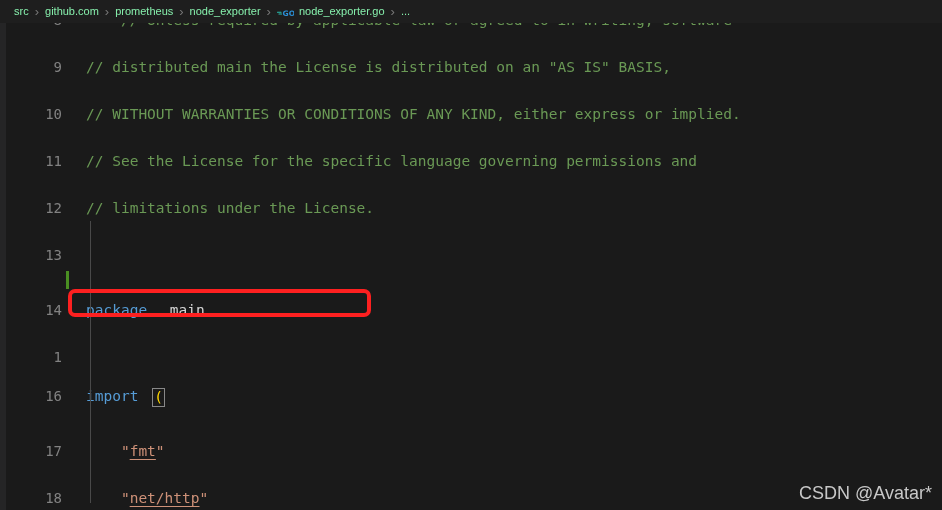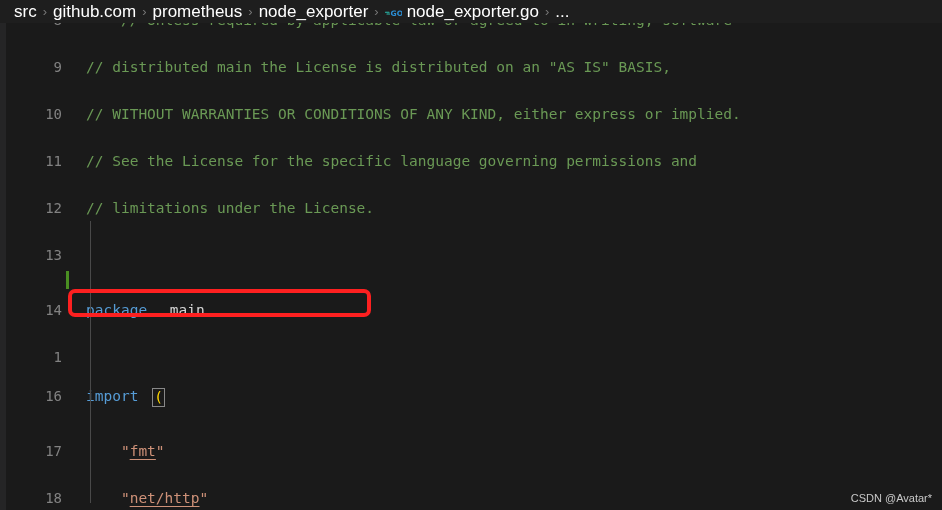"src" .crumb { color: #ffffff -> #86efac; font-size: 17px -> 11px }
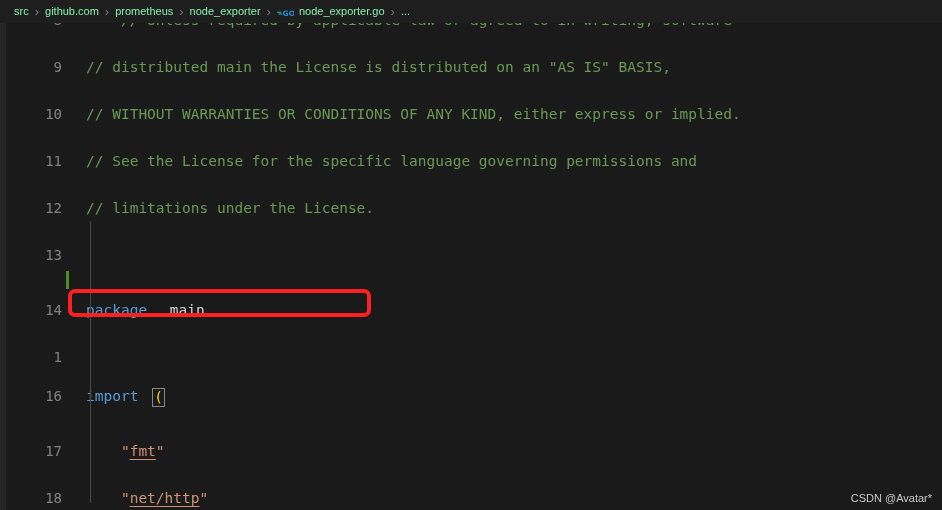"CSDN @Avatar*" .watermark { font-size: 11px -> 18px }
